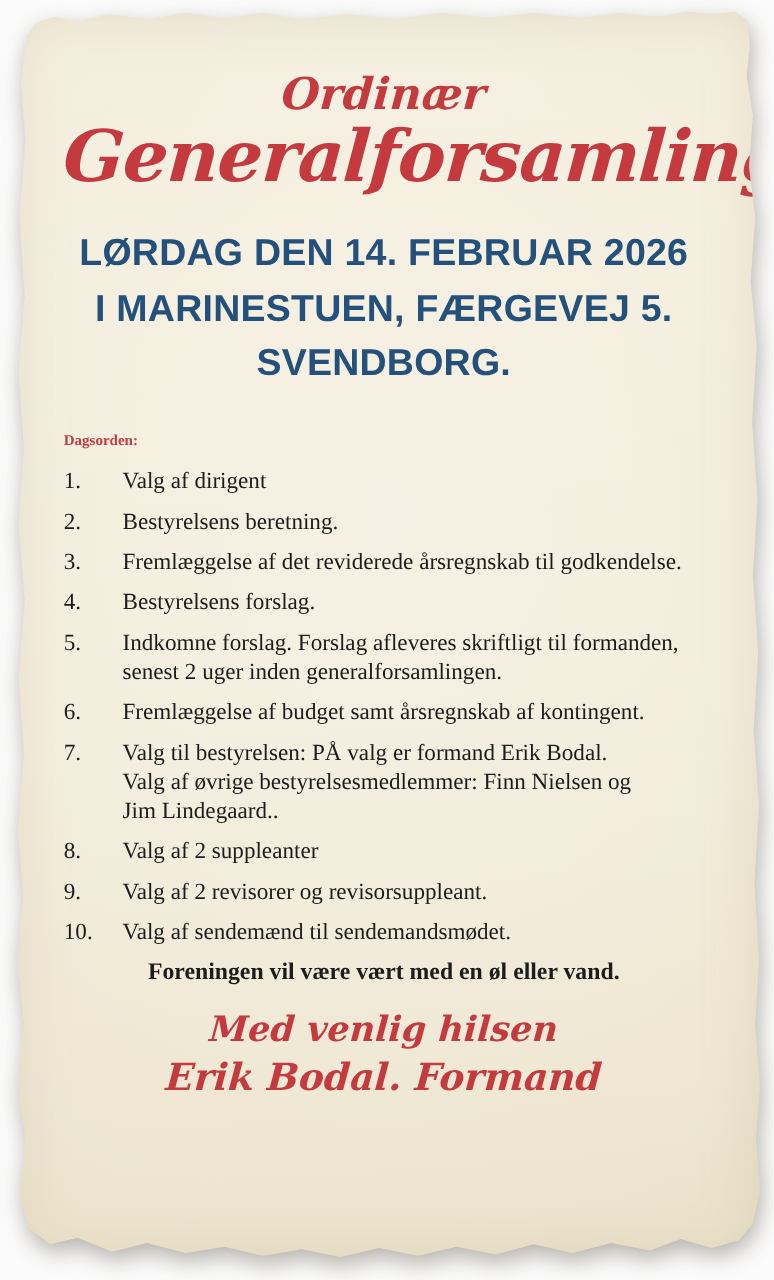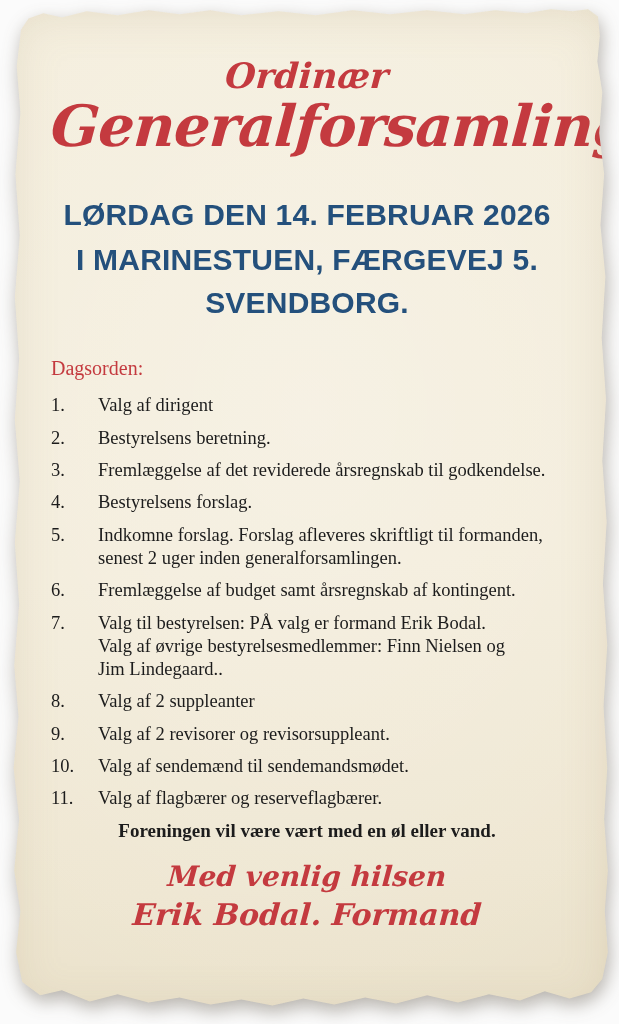"LØRDAG DEN 14. FEBRUAR 2026" .blue-date { margin-top: 36px -> 24px }
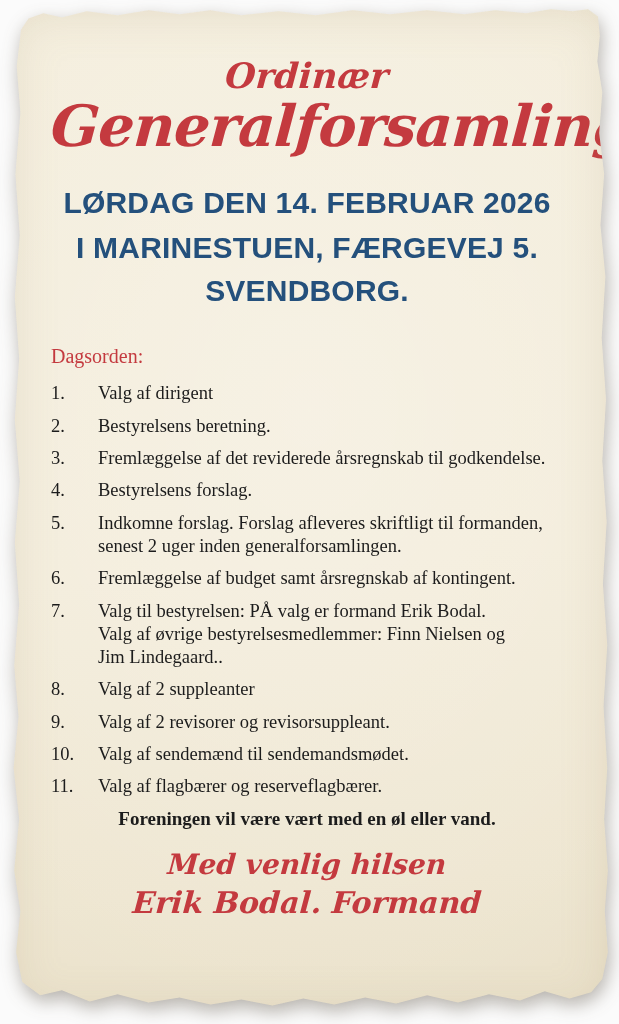"Dagsorden:" .agenda-heading { font-size: 20px -> 12px; font-weight: normal -> bold }
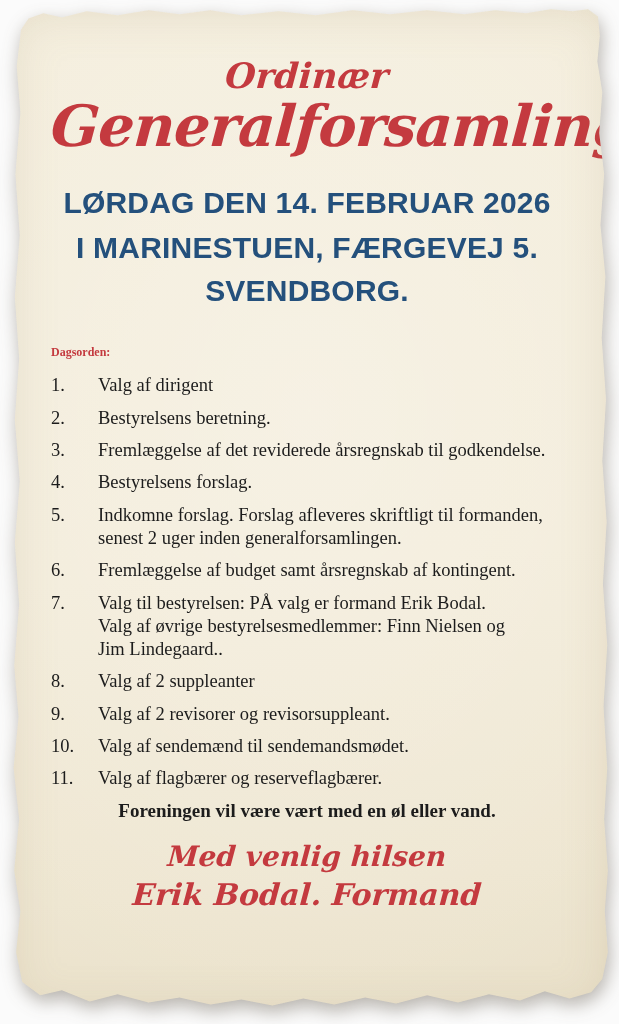"11." div.agenda-row { html: <div> <span>11.</span> <span>Valg af flagbærer og reserveflagbærer.</span> </div> -> none }
